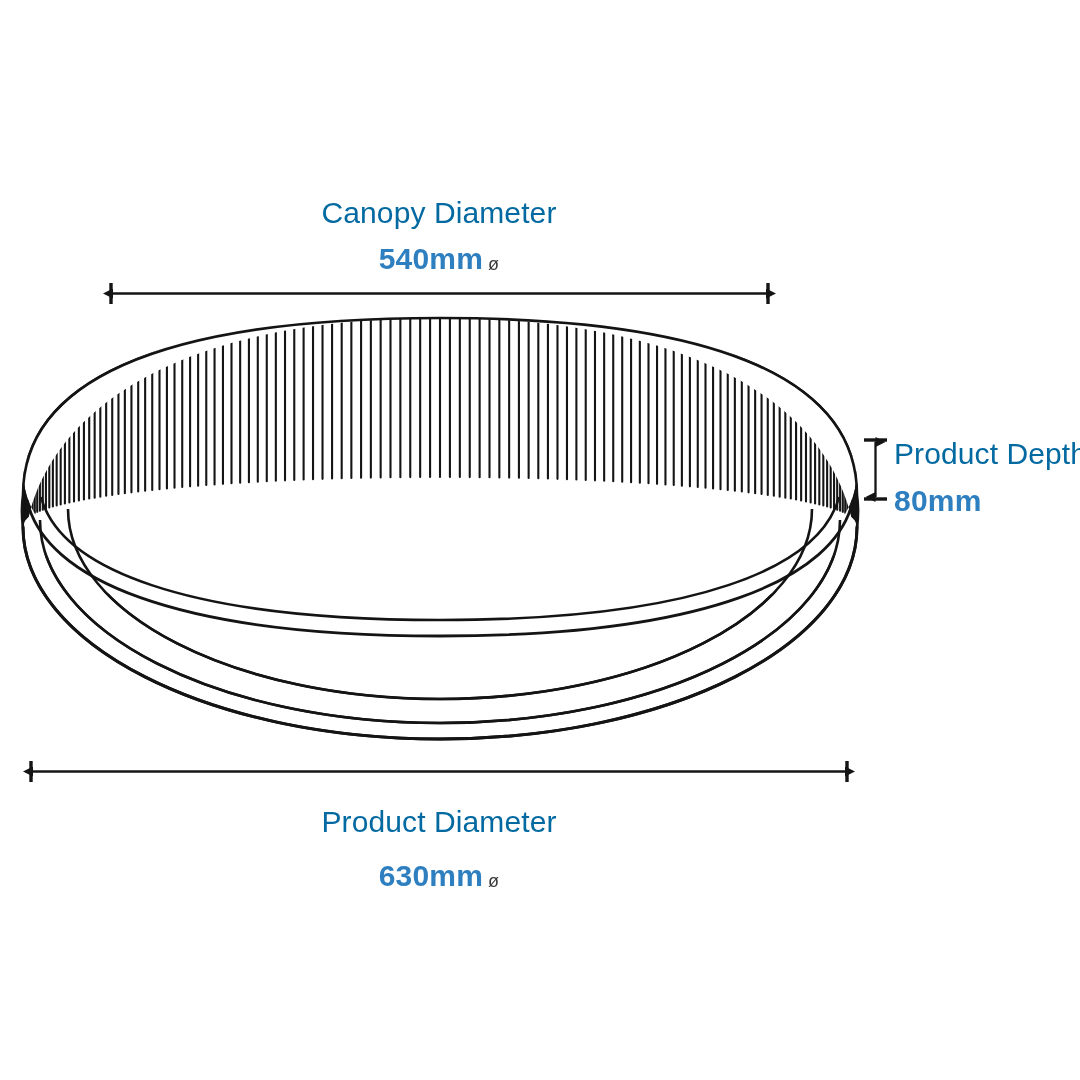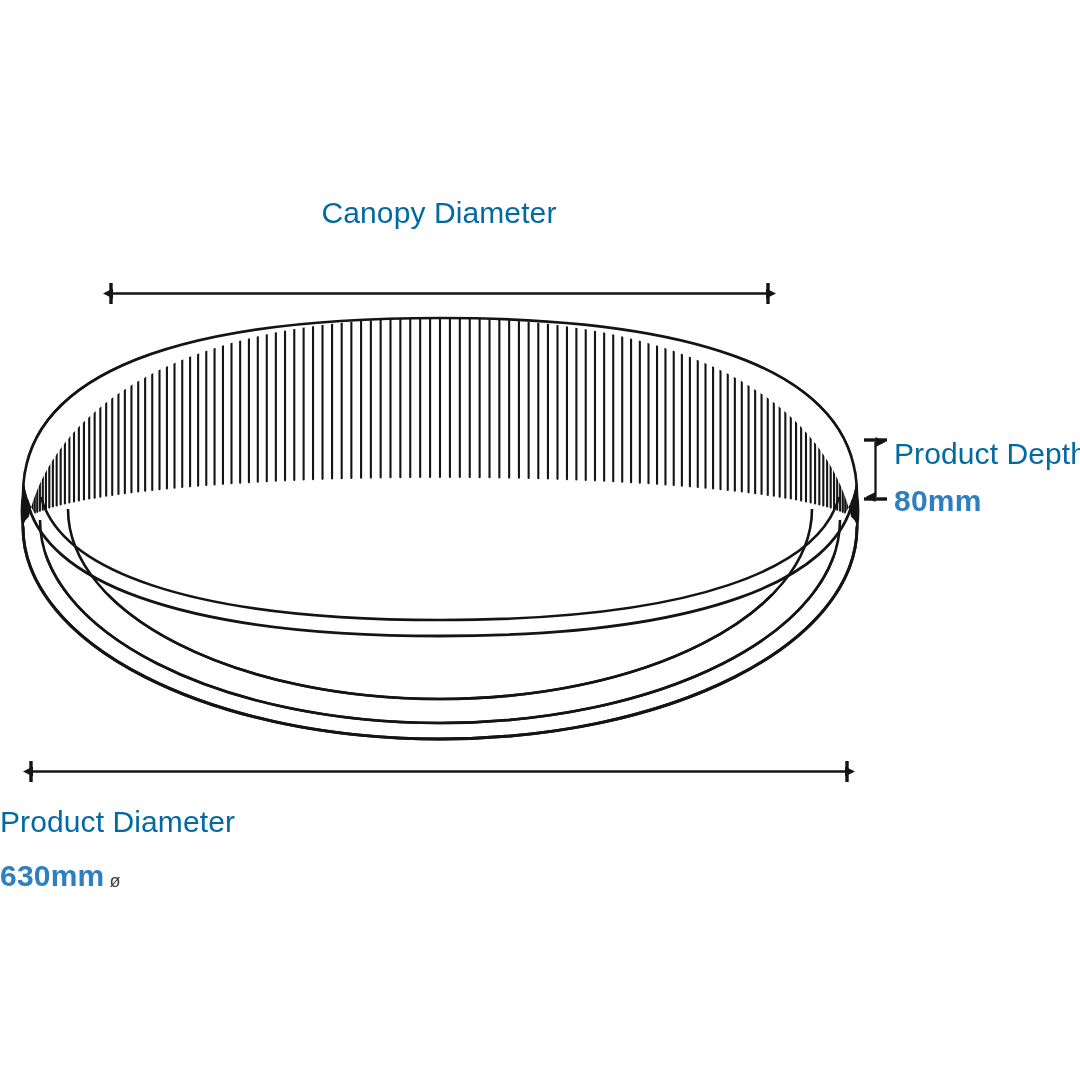"540mm ø" span.dim-value { html: none -> <span><span>540mm</span><span>ø</span></span> }
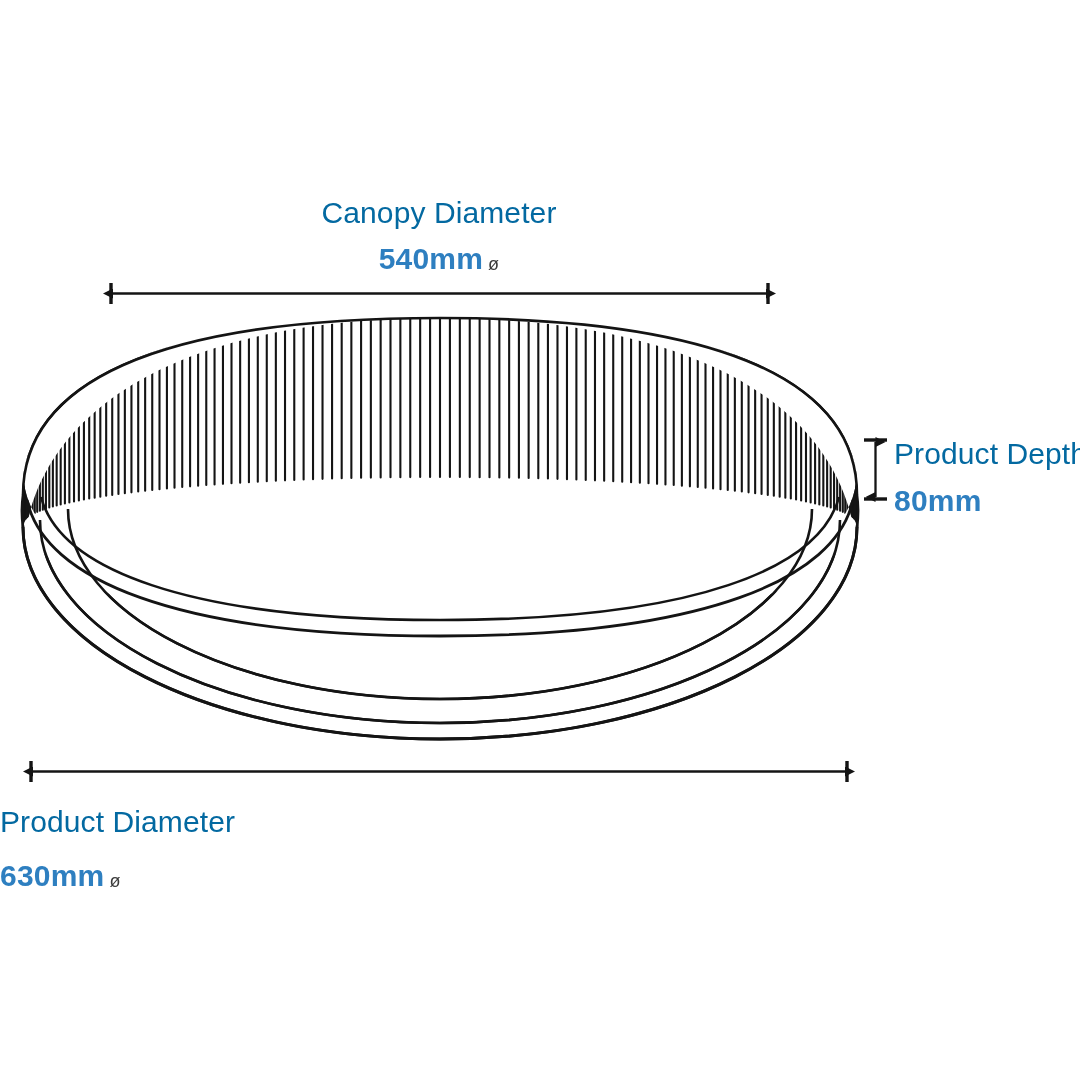"Product Diameter" #product-dim-block { text-align: left -> center }
